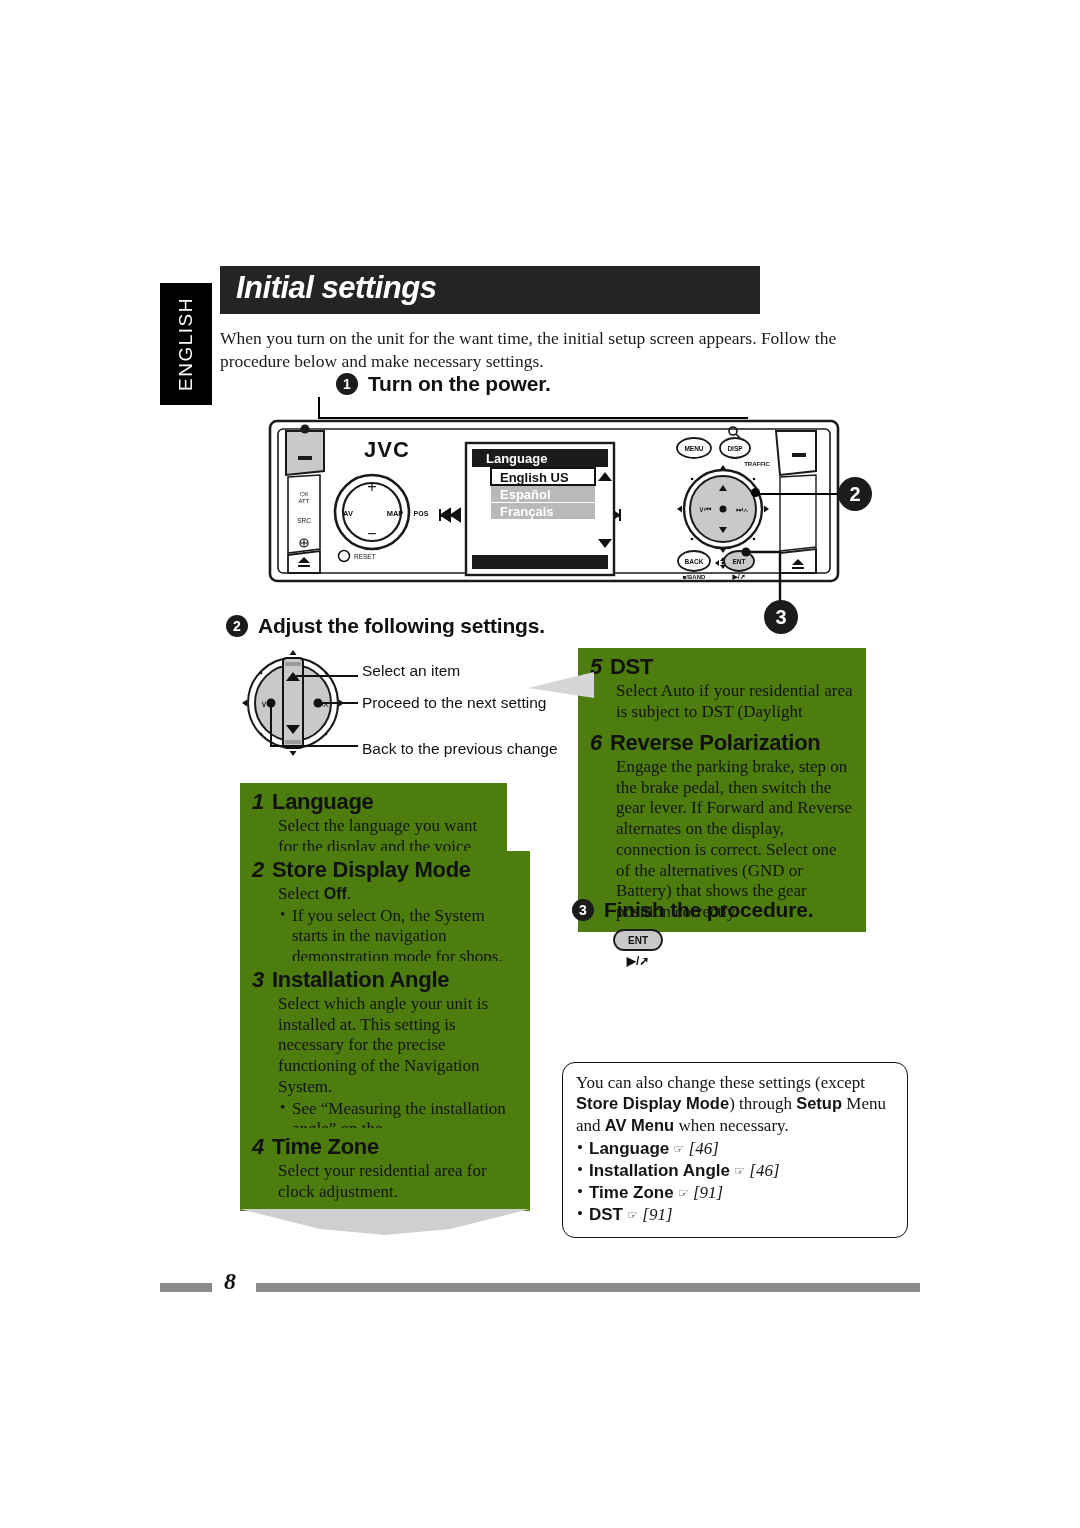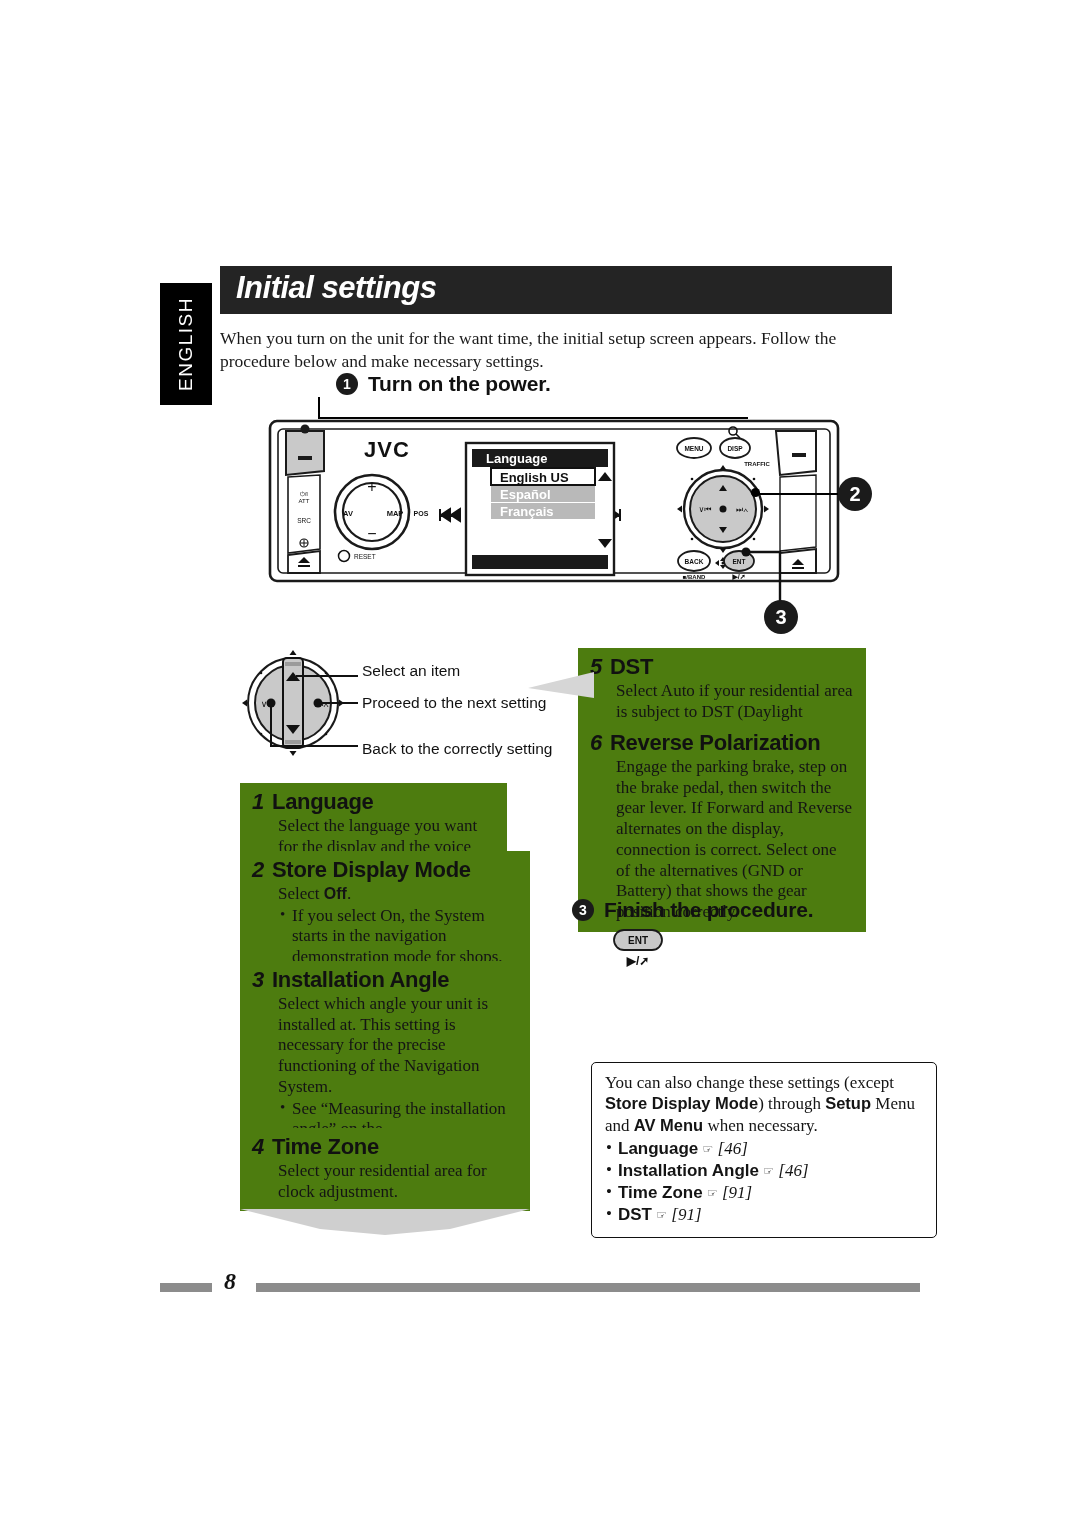"Initial settings" .title-bar { width: 672px -> 540px }
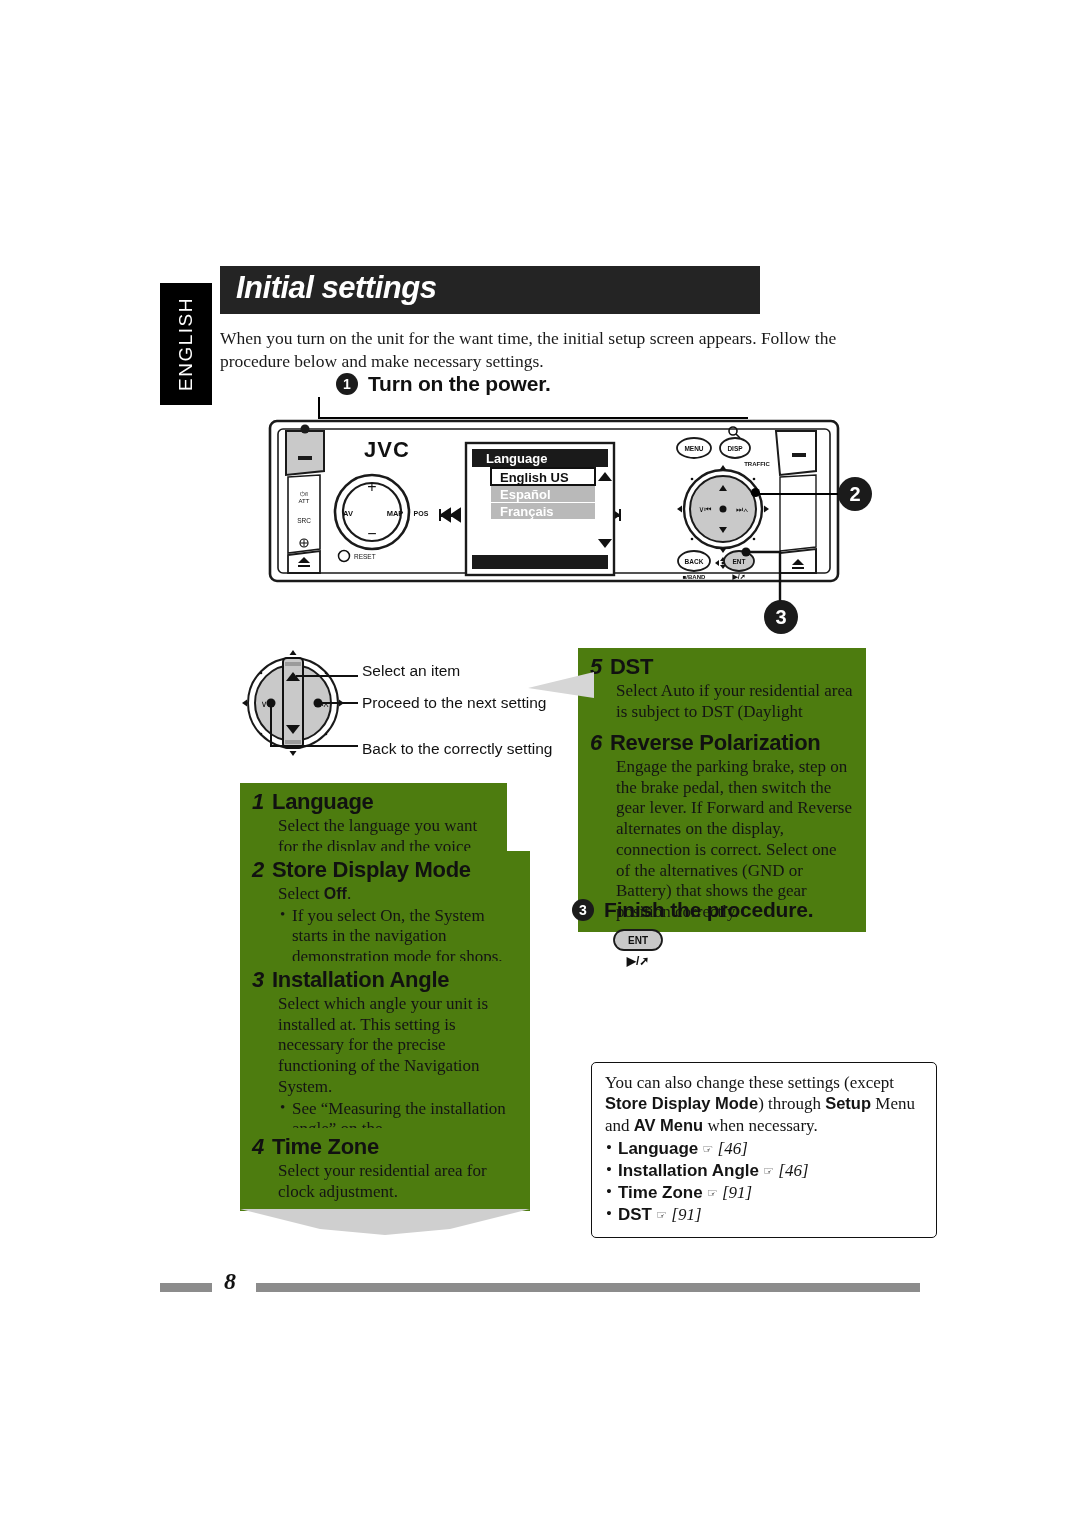"2 Adjust the following settings." div.step-head { html: none -> <div> <span>2</span><span>Adjust the following settings.</span> </div> }
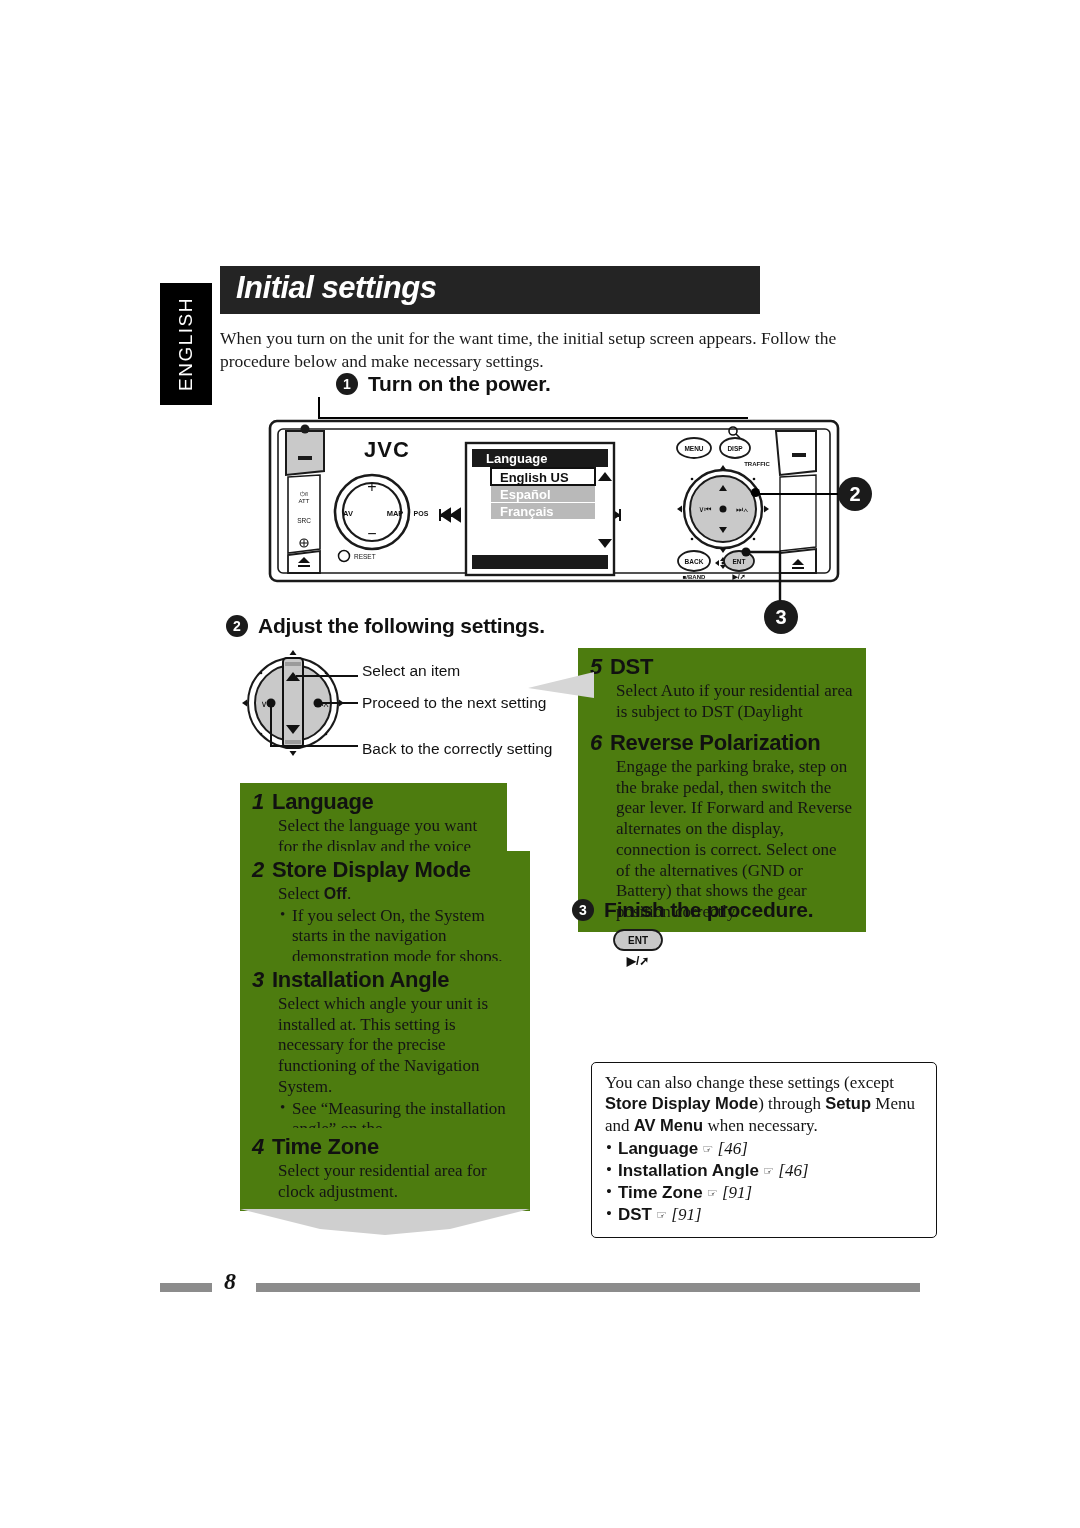"Back to the correctly setting" div.knob-lbl { text: correctly setting -> previous change }
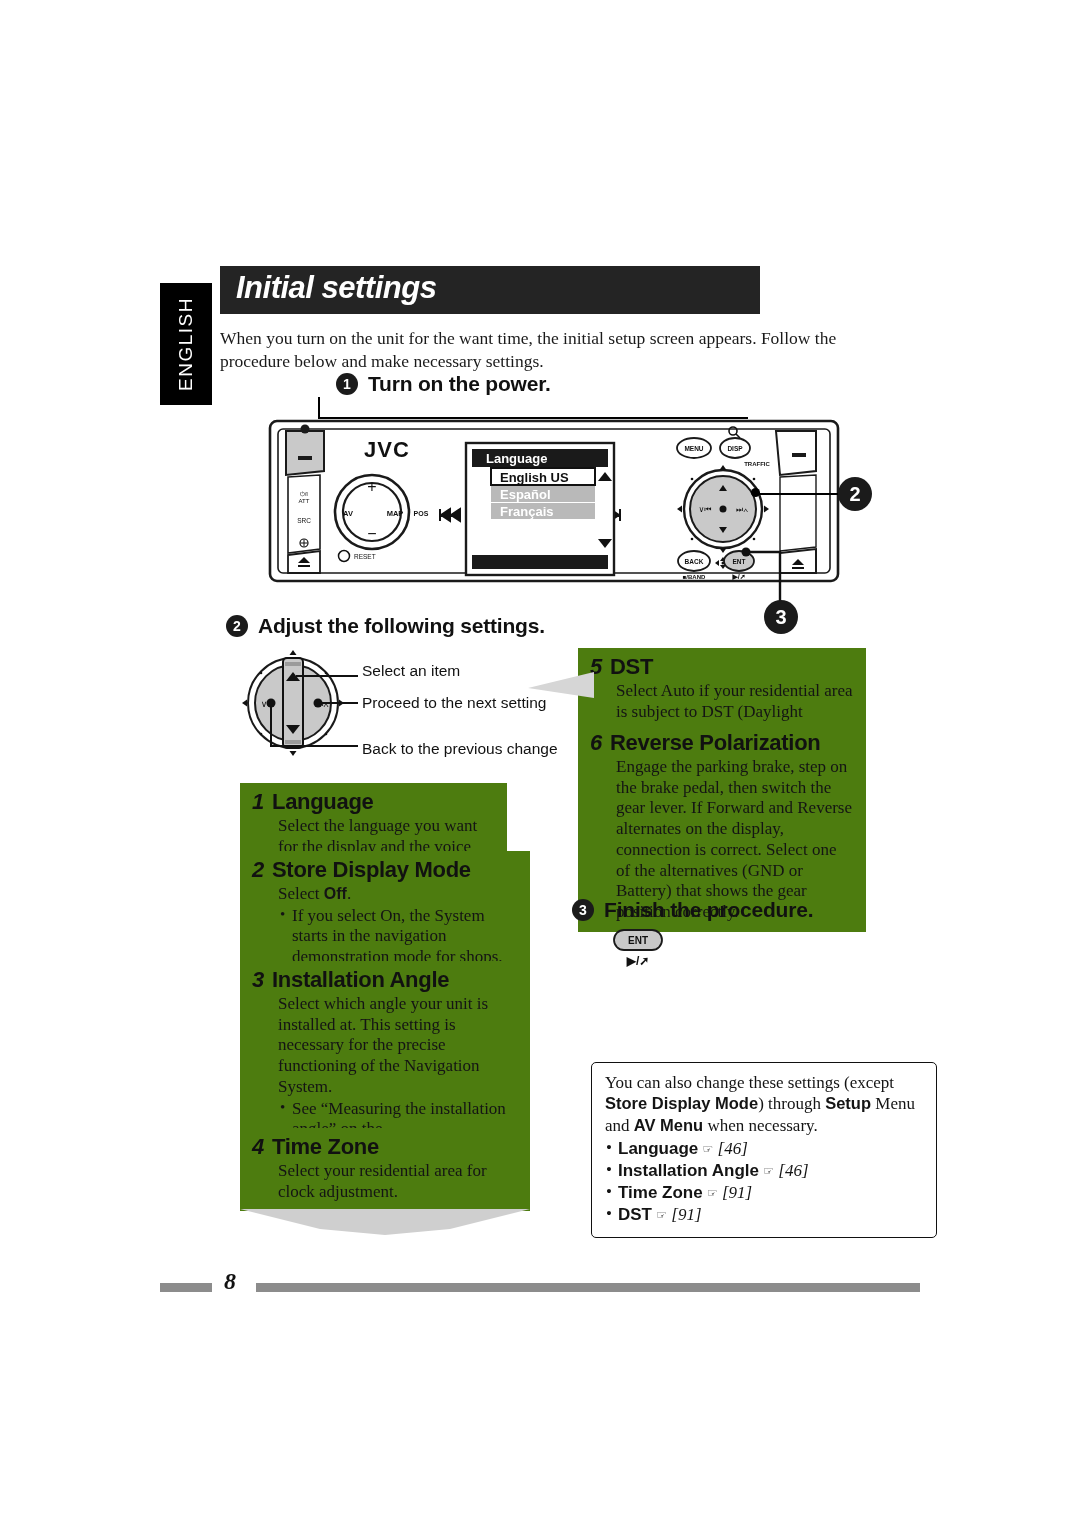"You can also change these" .notebox { border-radius: 5px -> 13px; margin-left: 29px -> none }
